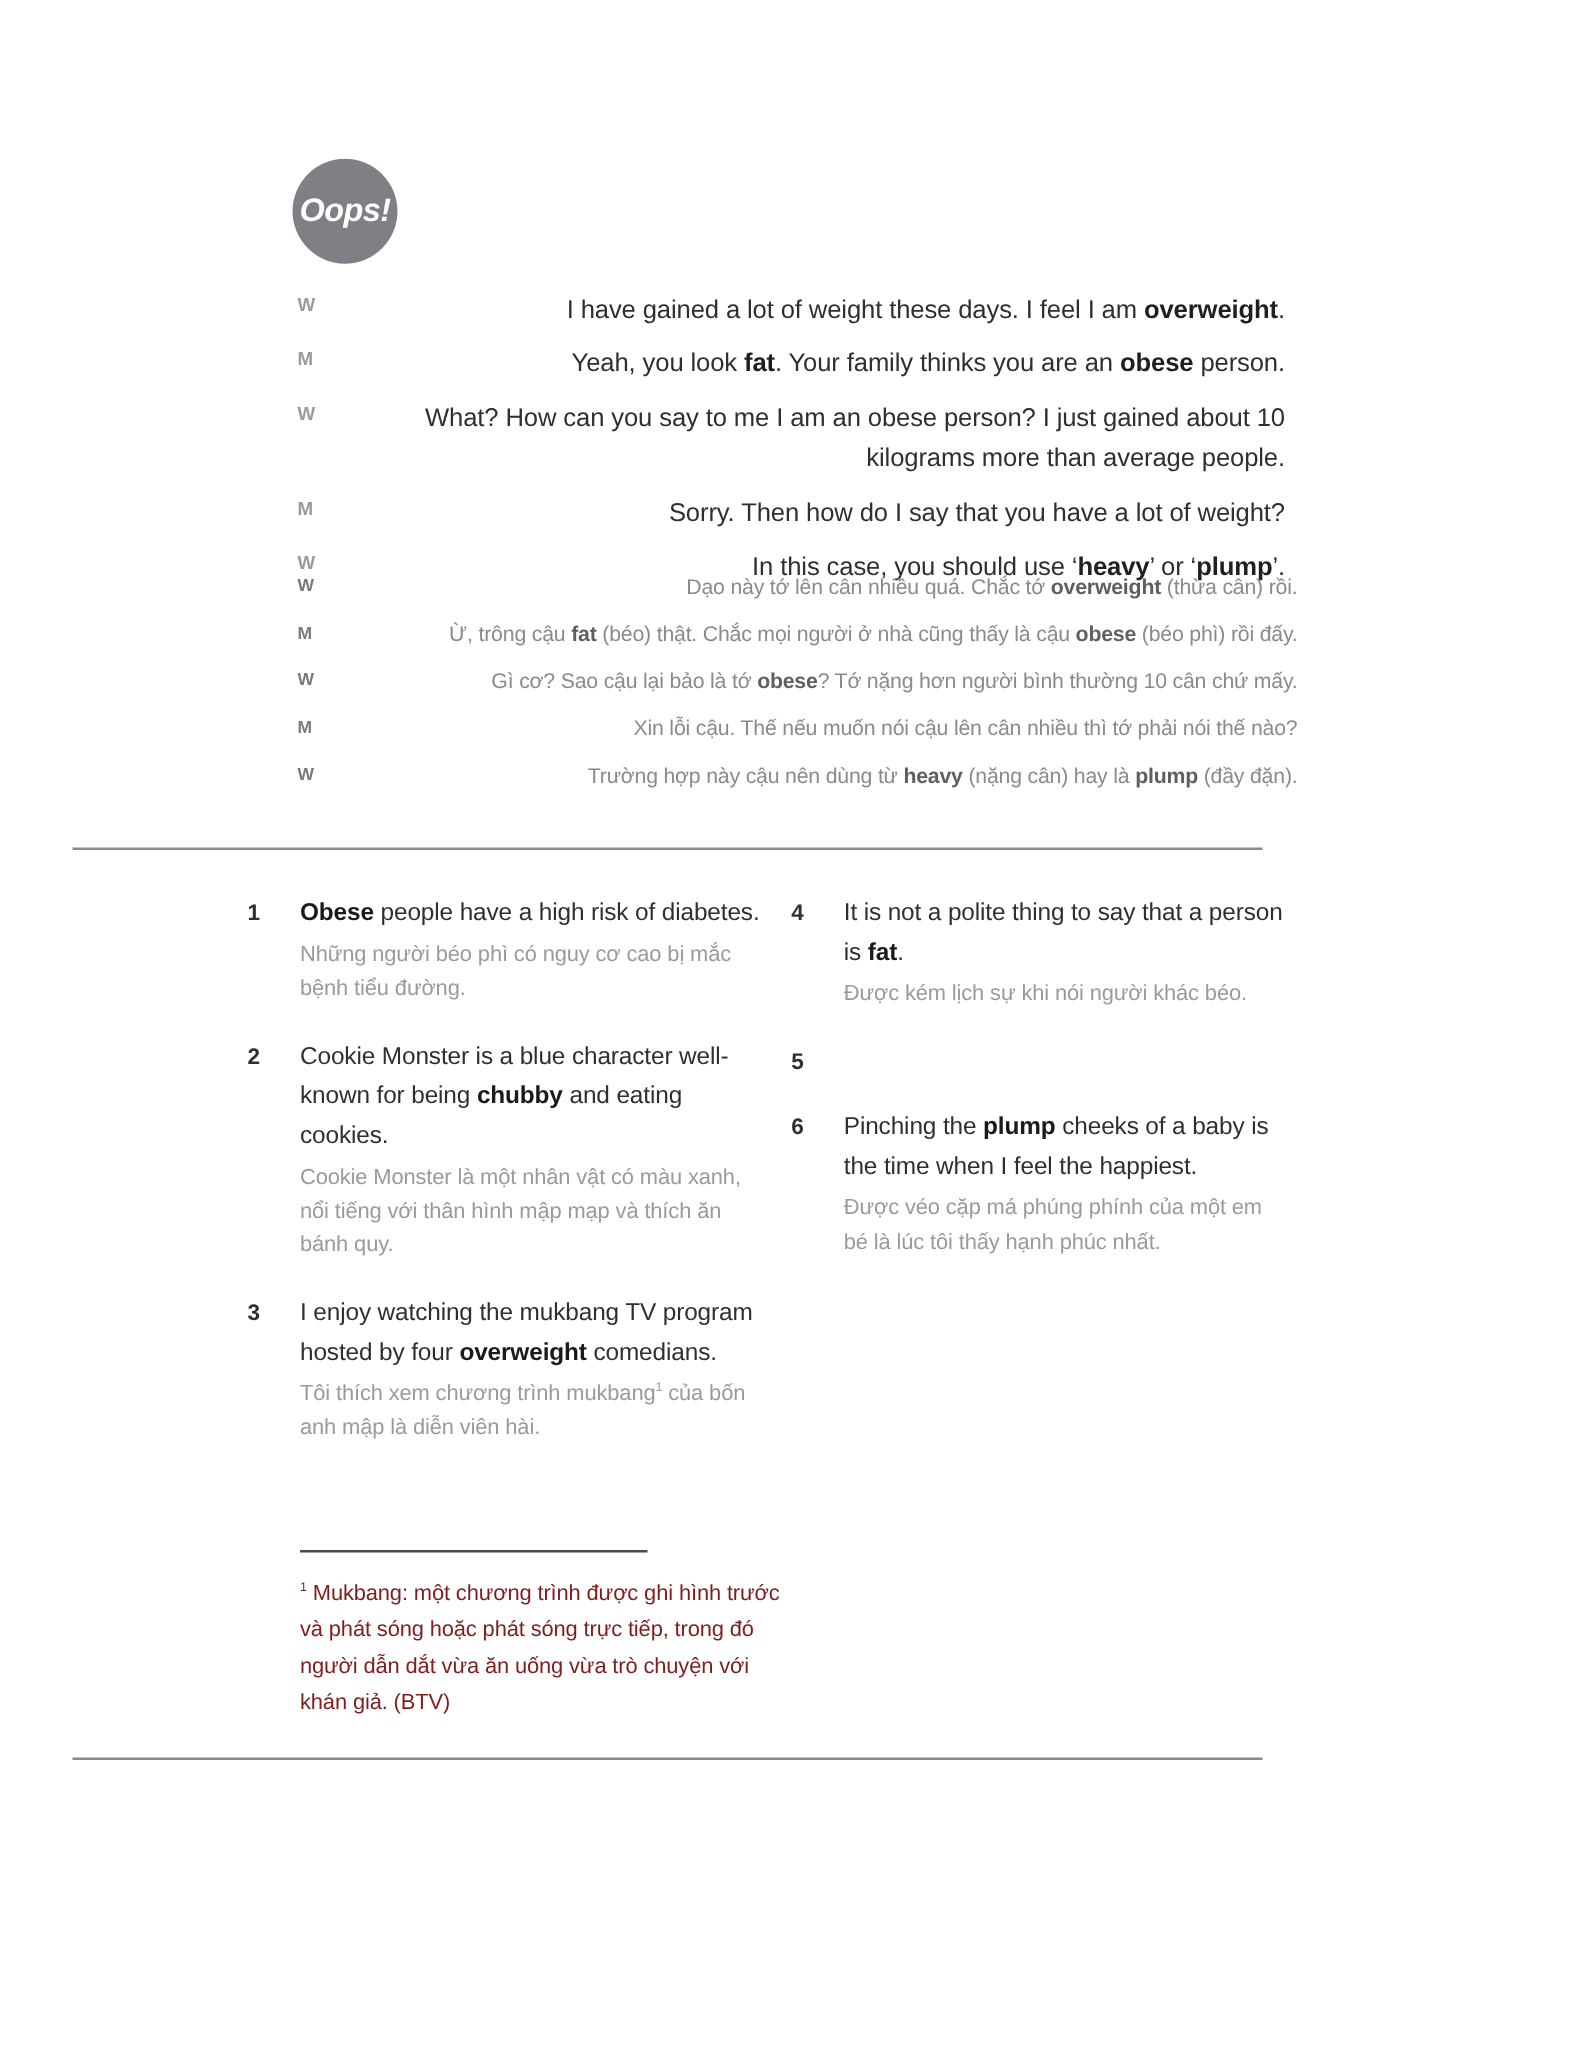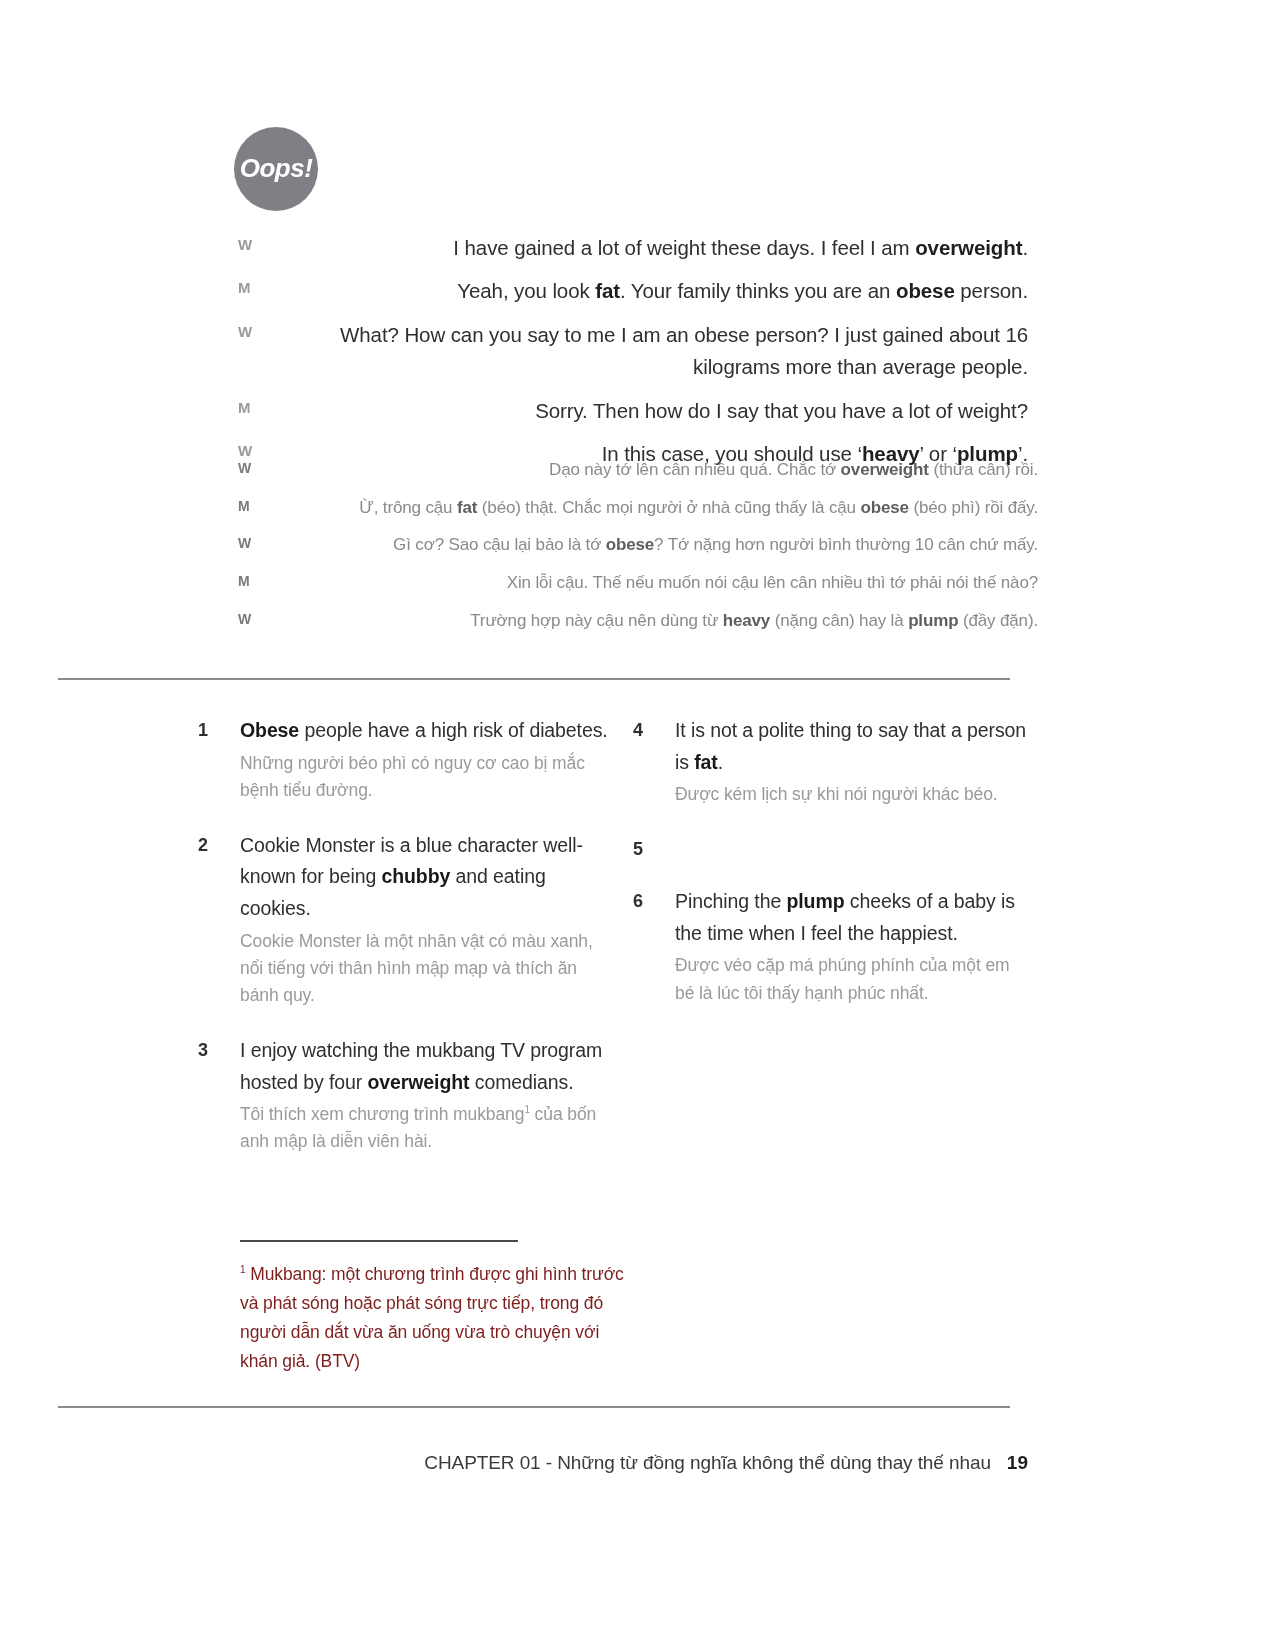"What? How can you say" div.dtext { text: 16 -> 10 }
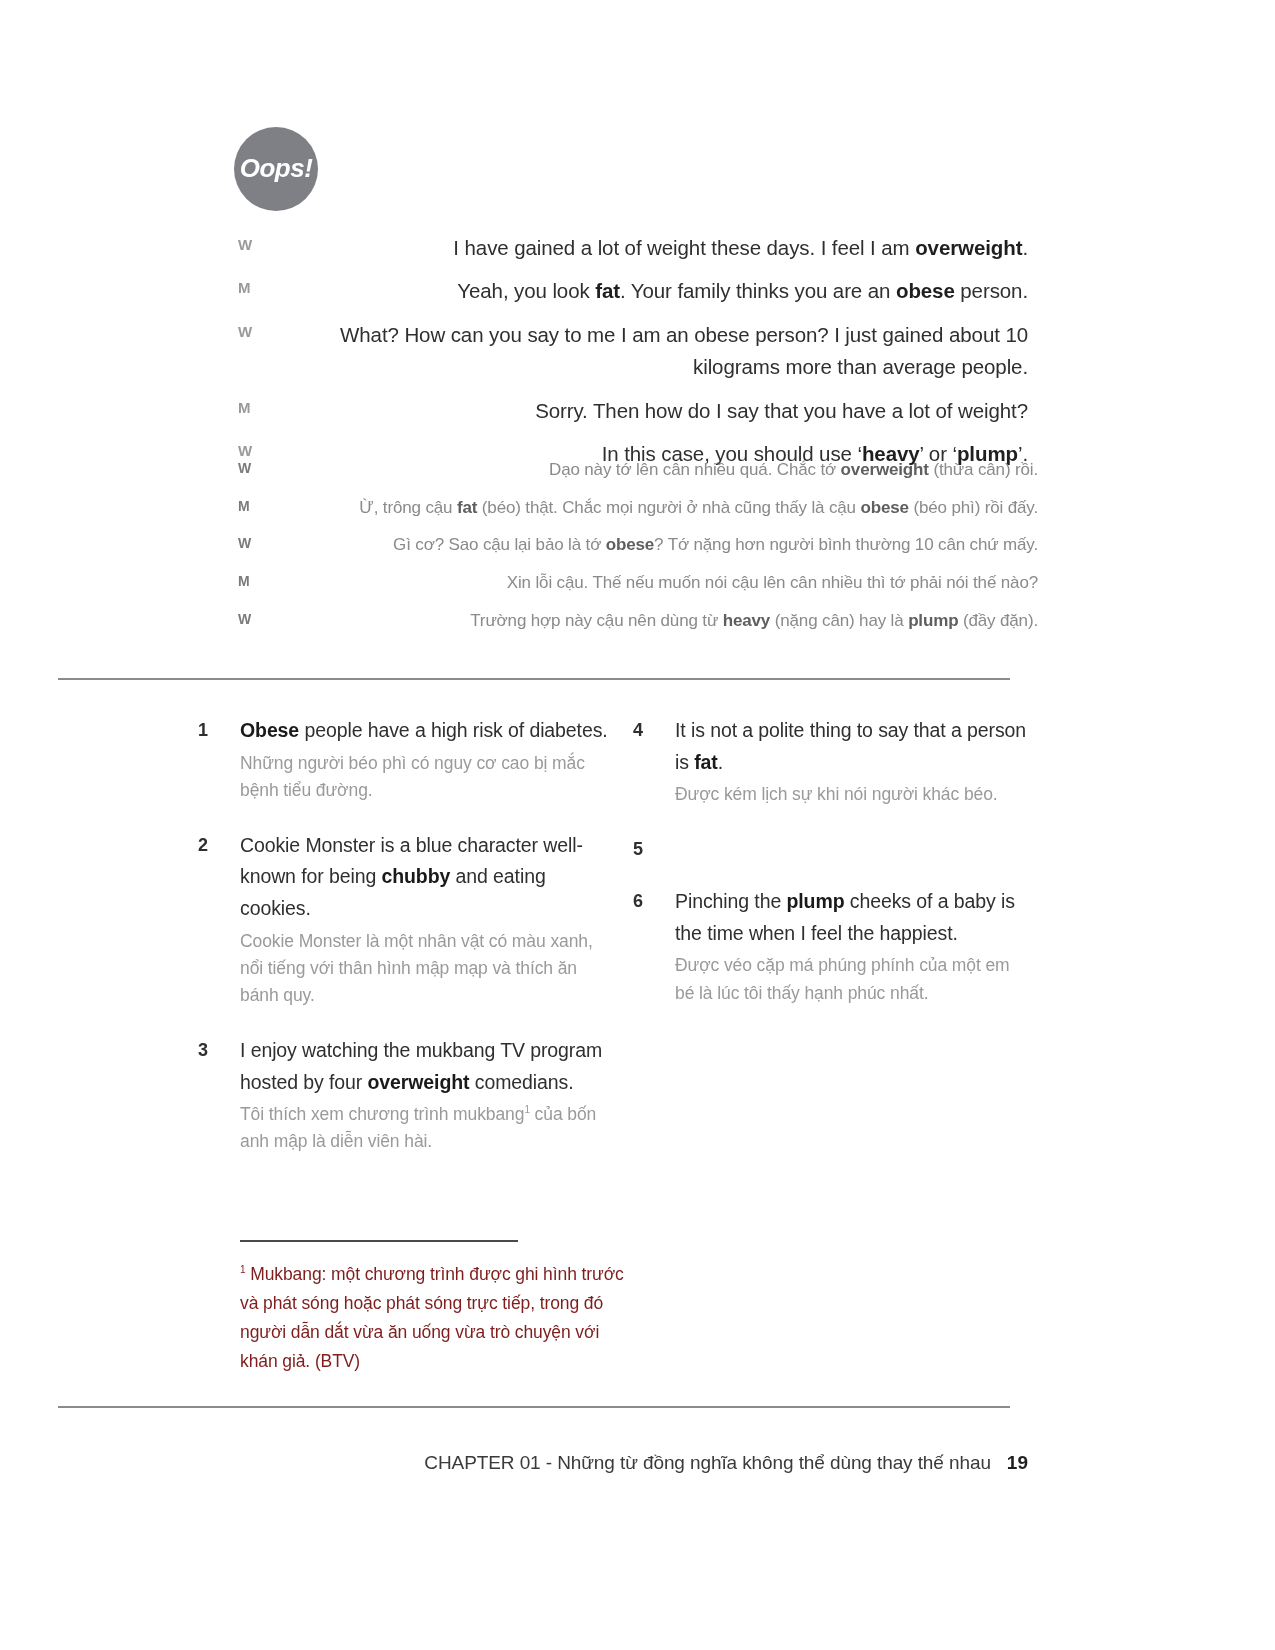"CHAPTER 01 - Những từ" div.footer { html: <div> <div>CHAPTER 01 - Những từ đồng nghĩa không thể dùng thay thế nhau</div> <div>19</div> </div> -> none }
